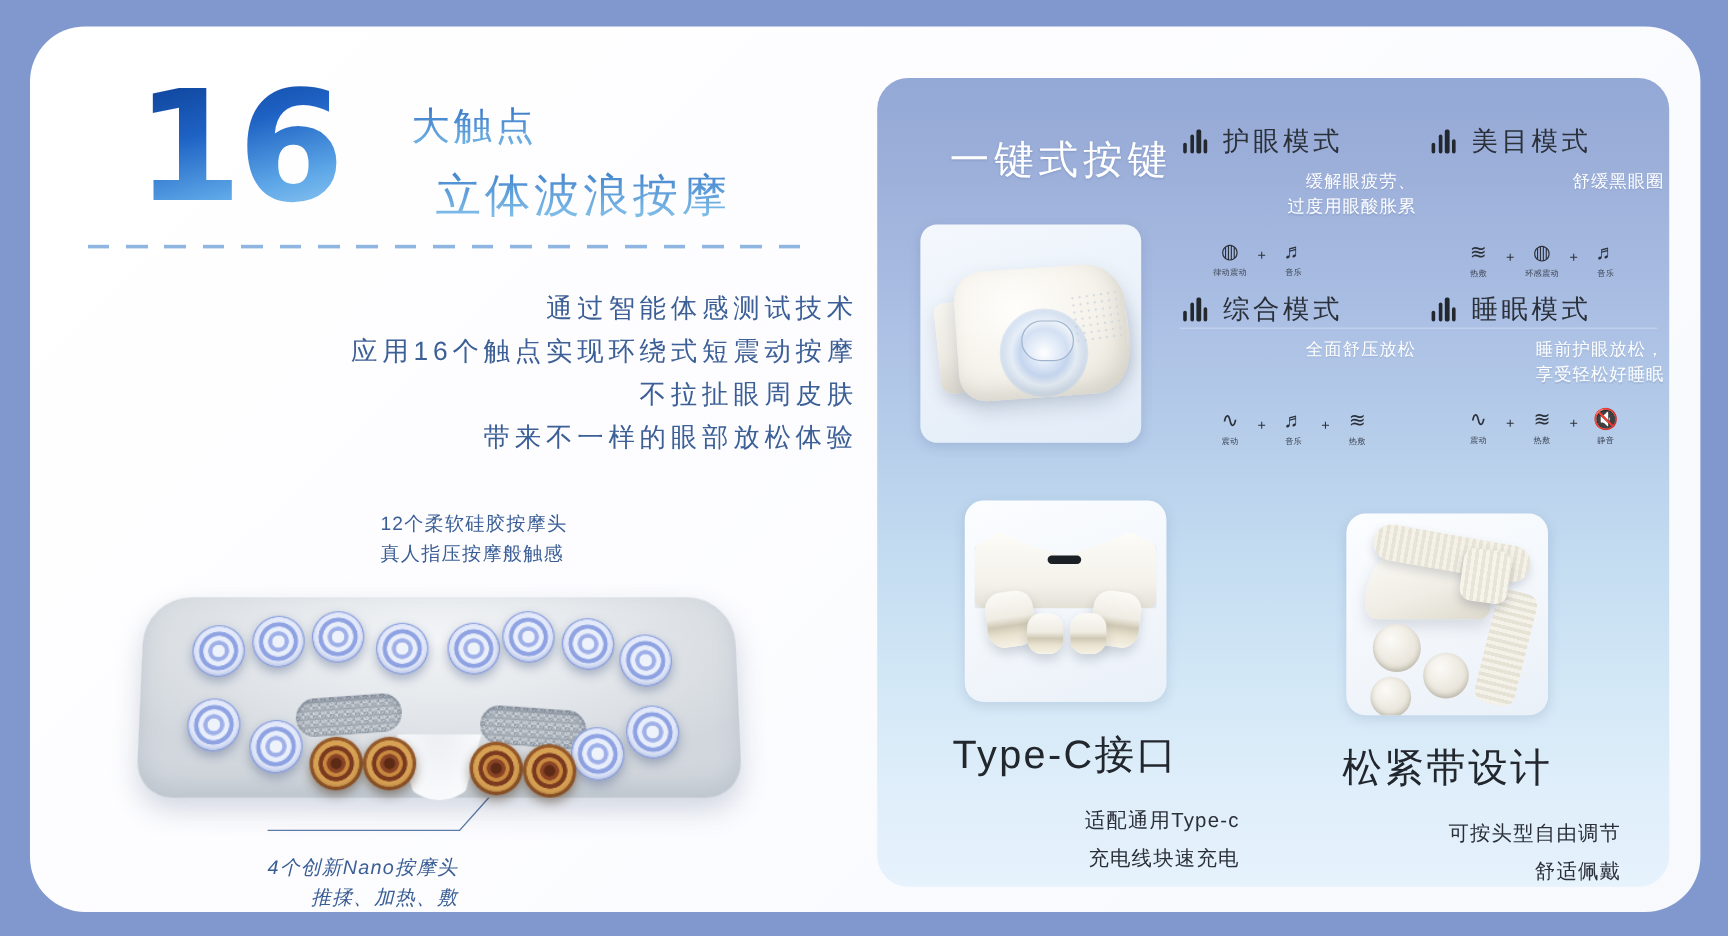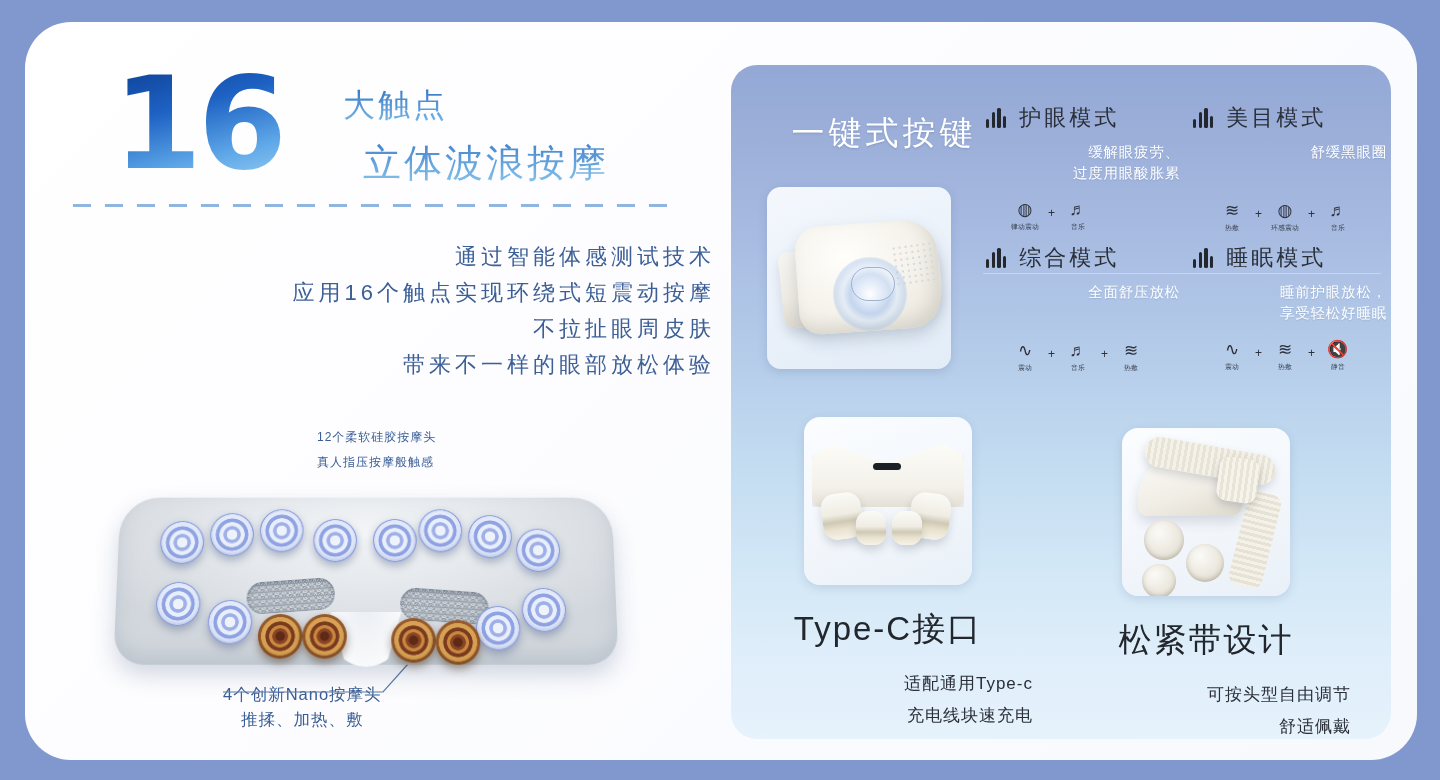"12个柔软硅胶按摩头" .callout-top { font-size: 12px -> 16px }
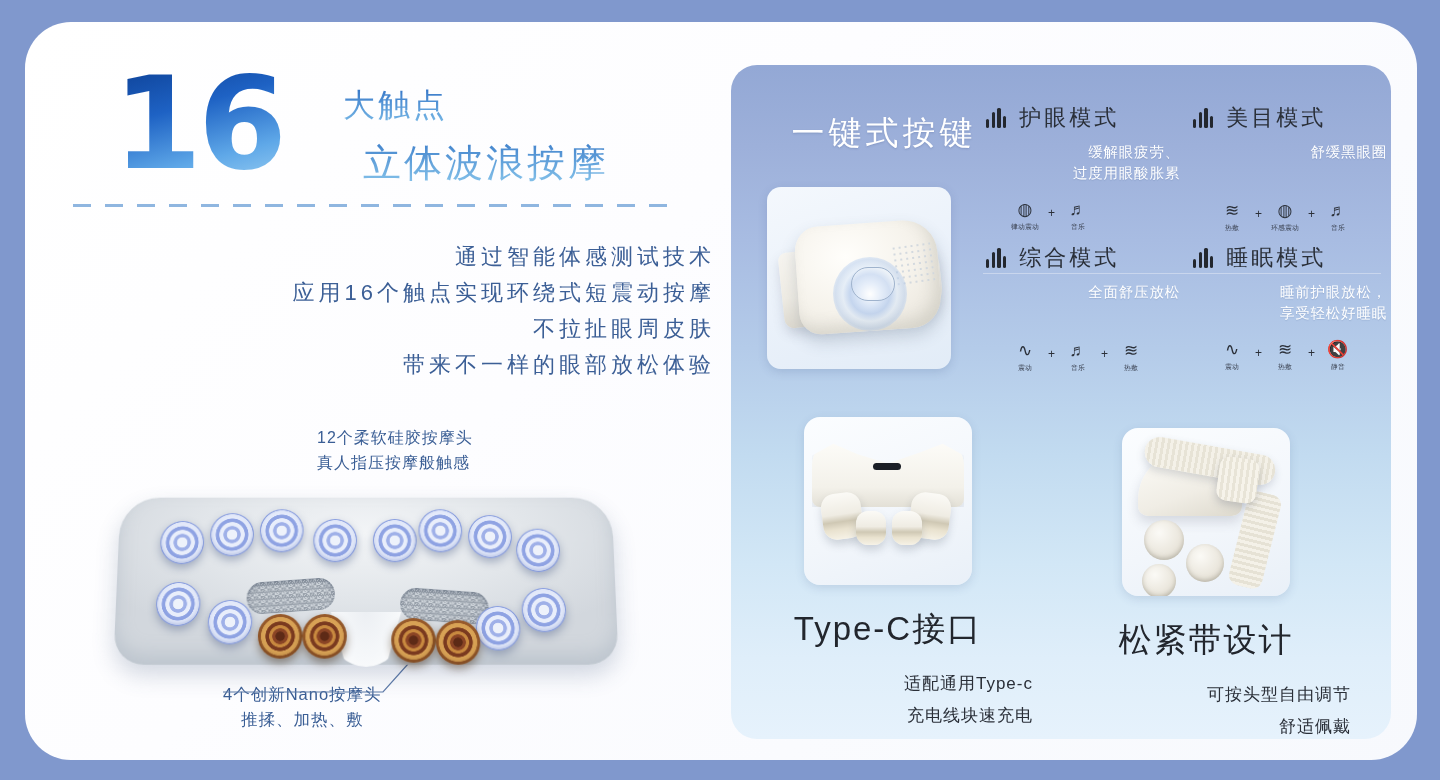"4个创新Nano按摩头" .callout-bottom { font-style: none -> italic; text-align: center -> right; top: 660px -> 689px }
